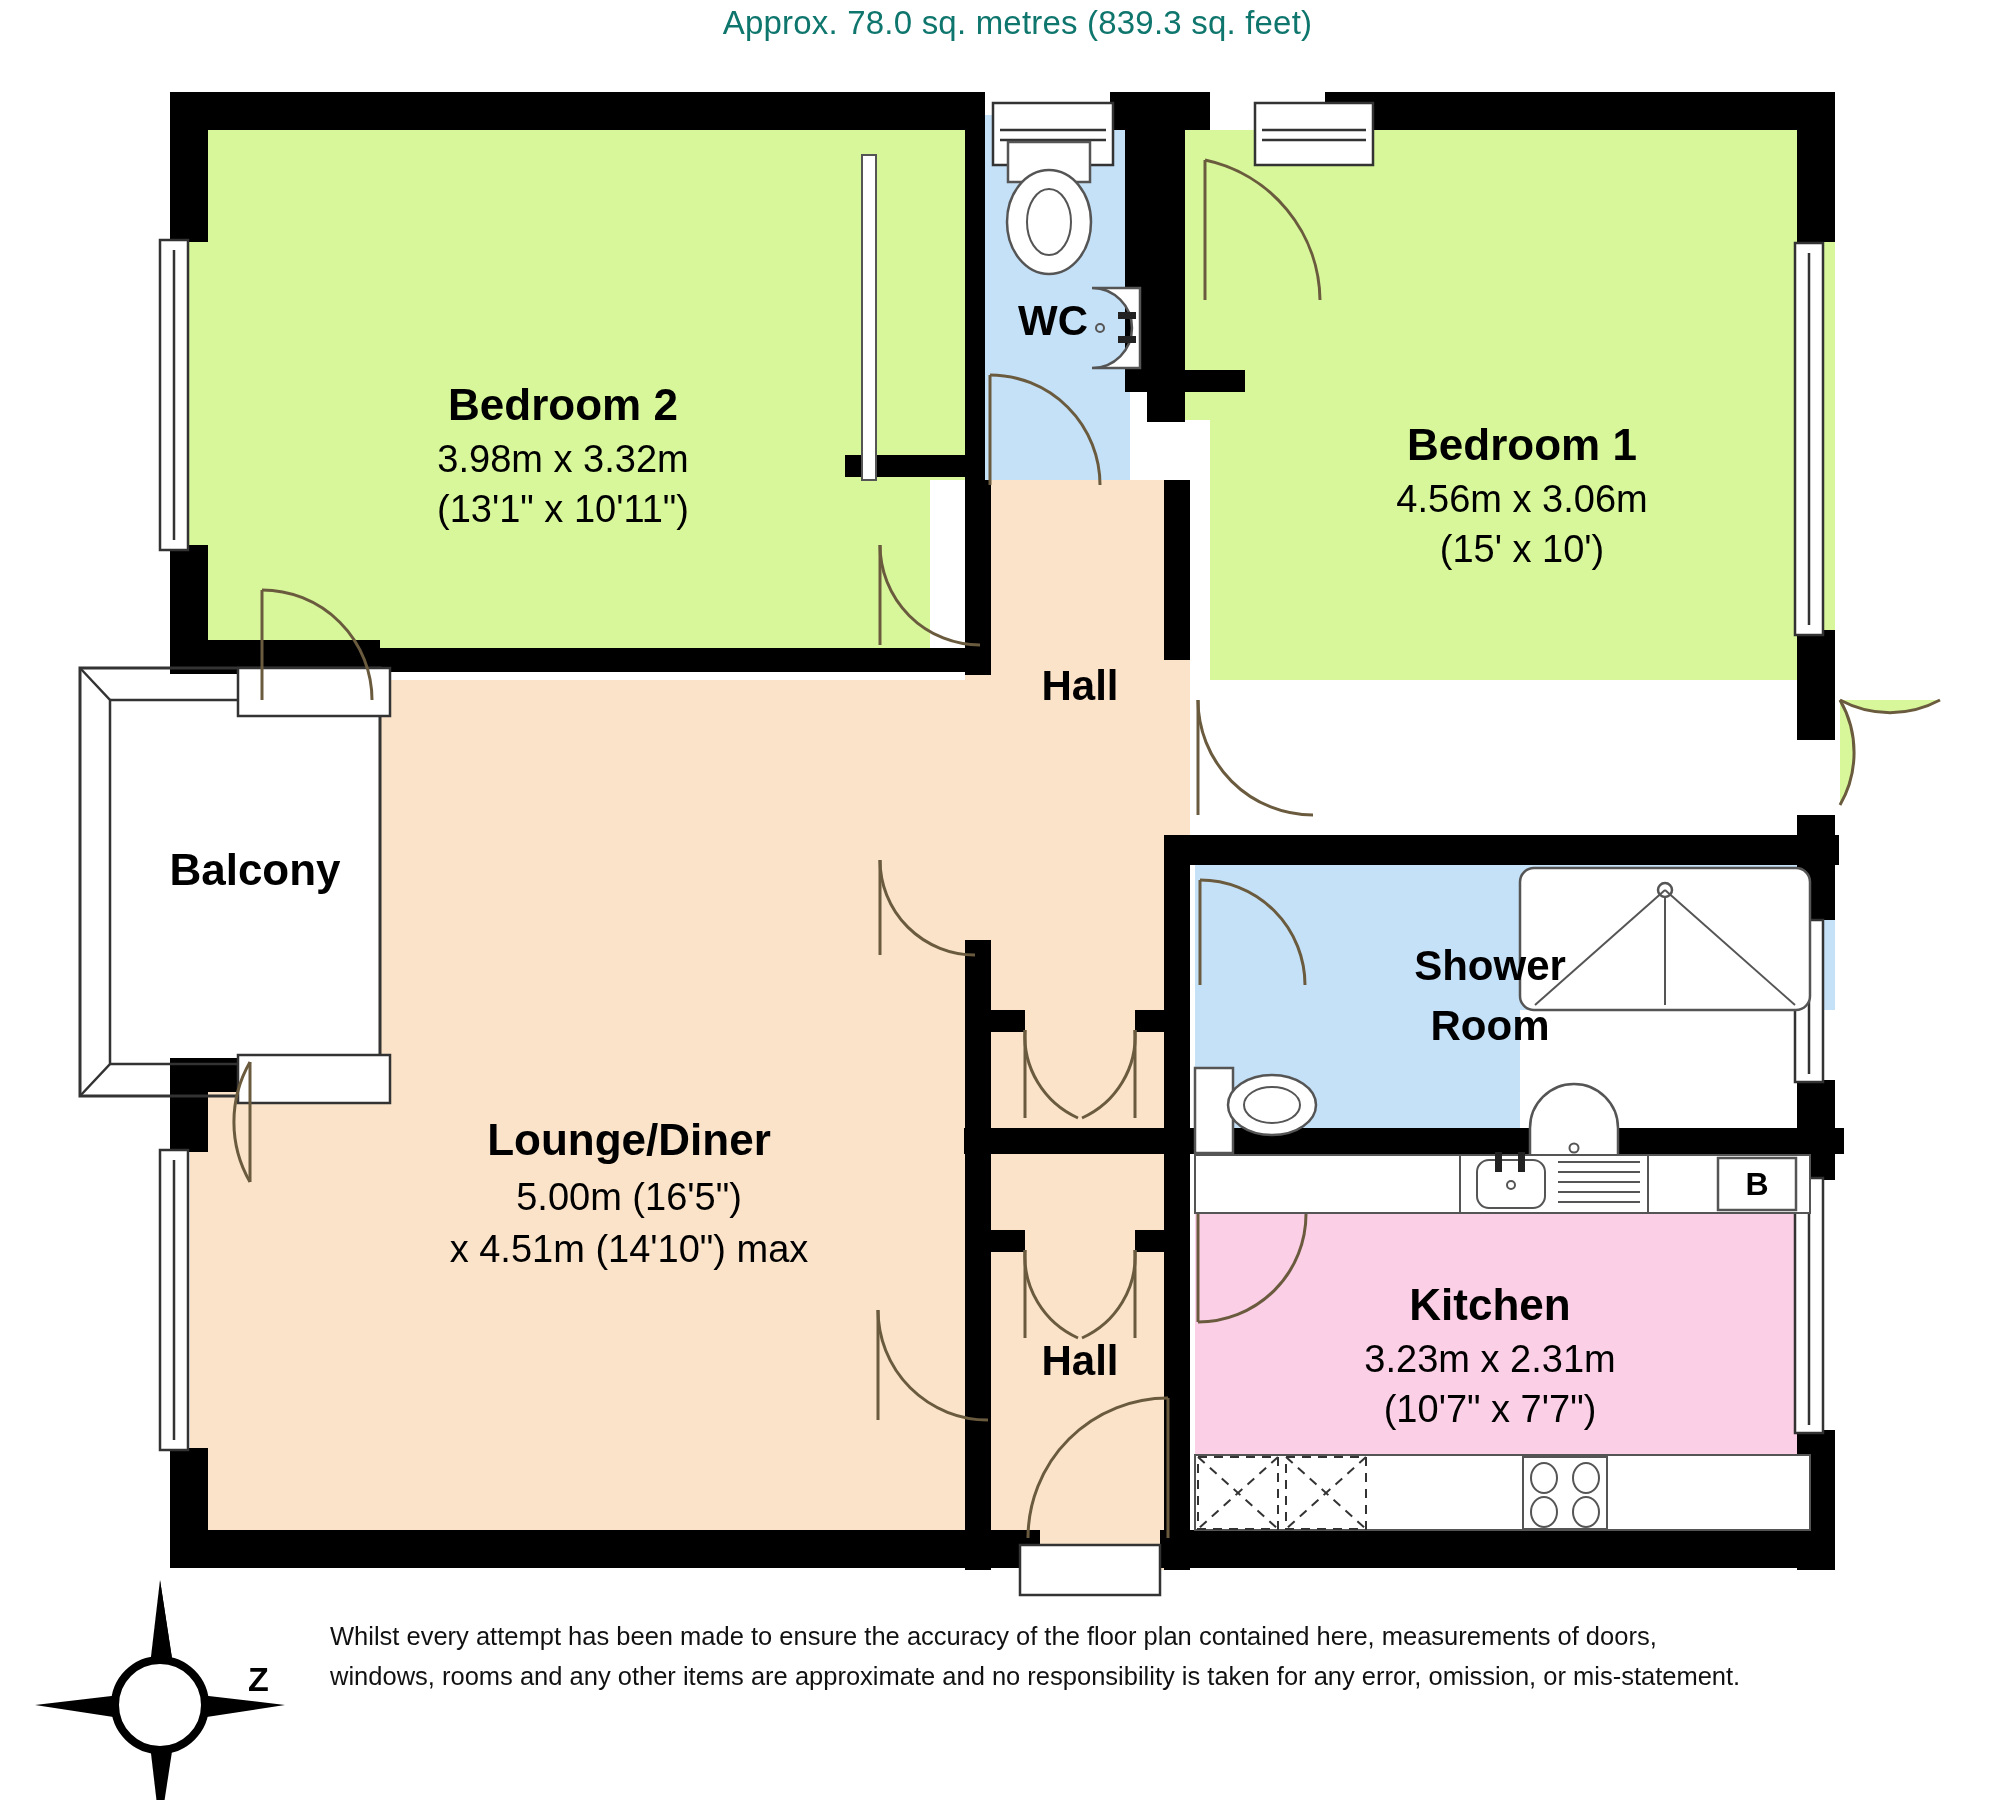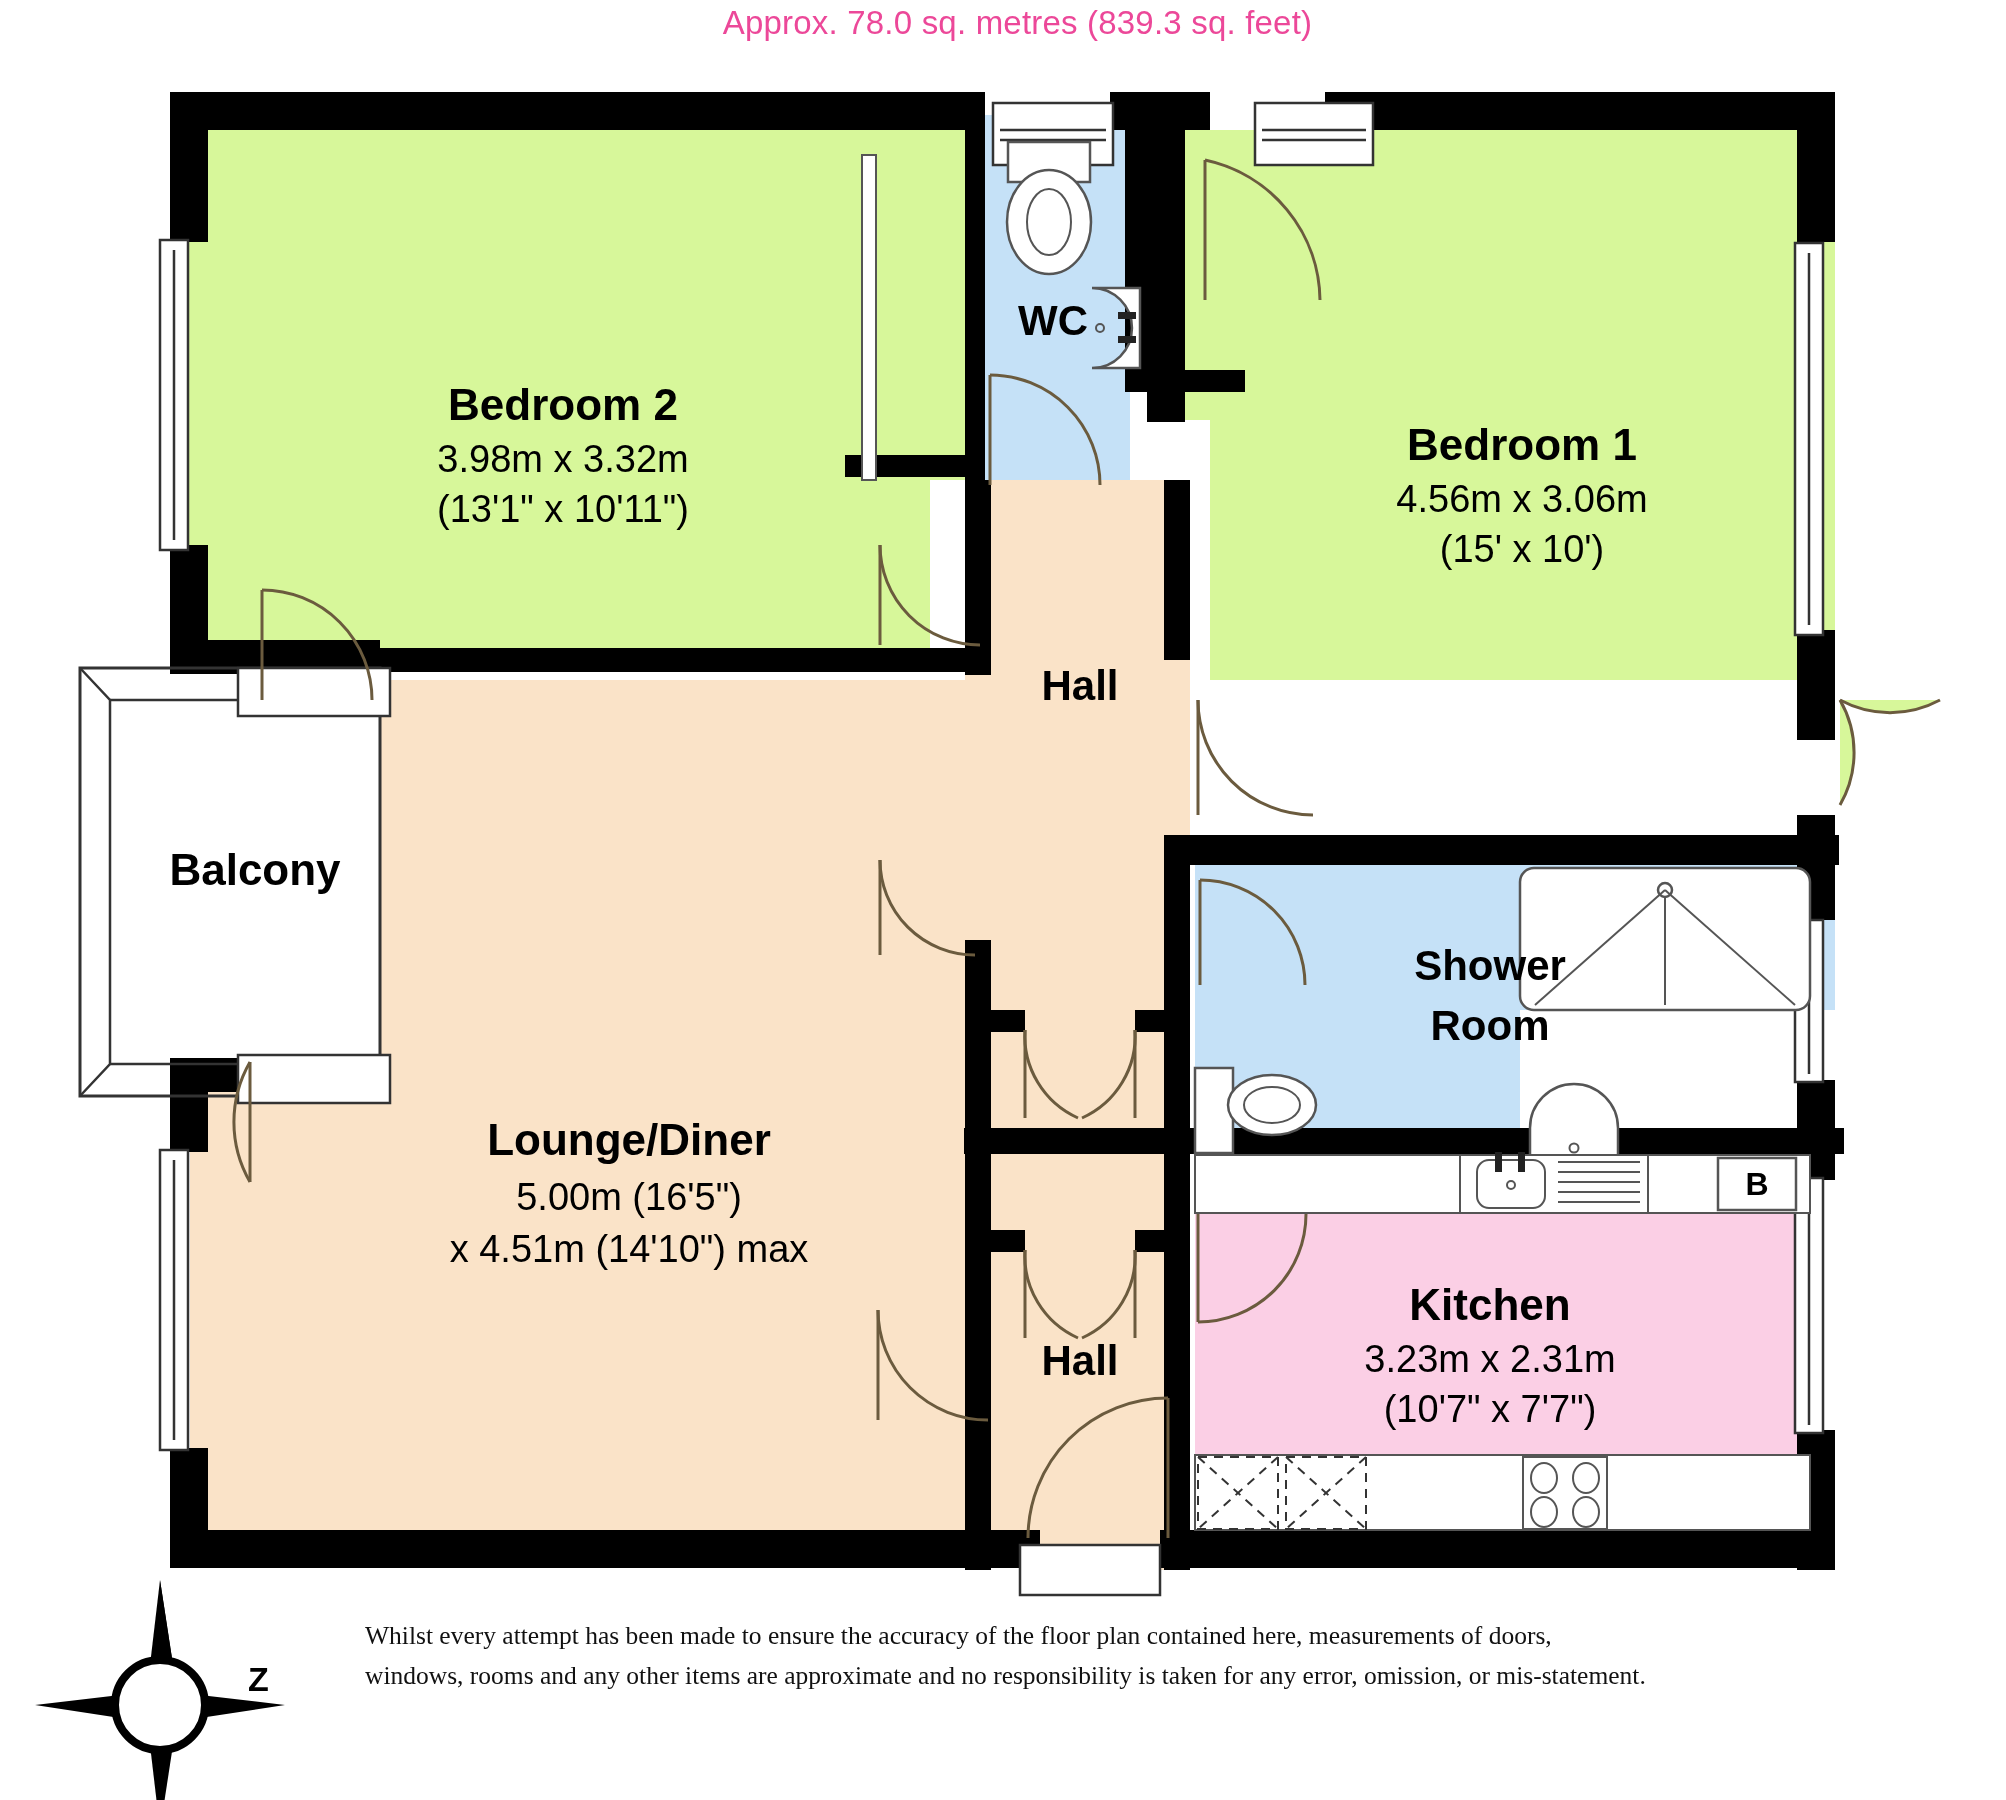"Approx. 78.0 sq. metres (839.3" .header-text { color: #ec4899 -> #0f766e }
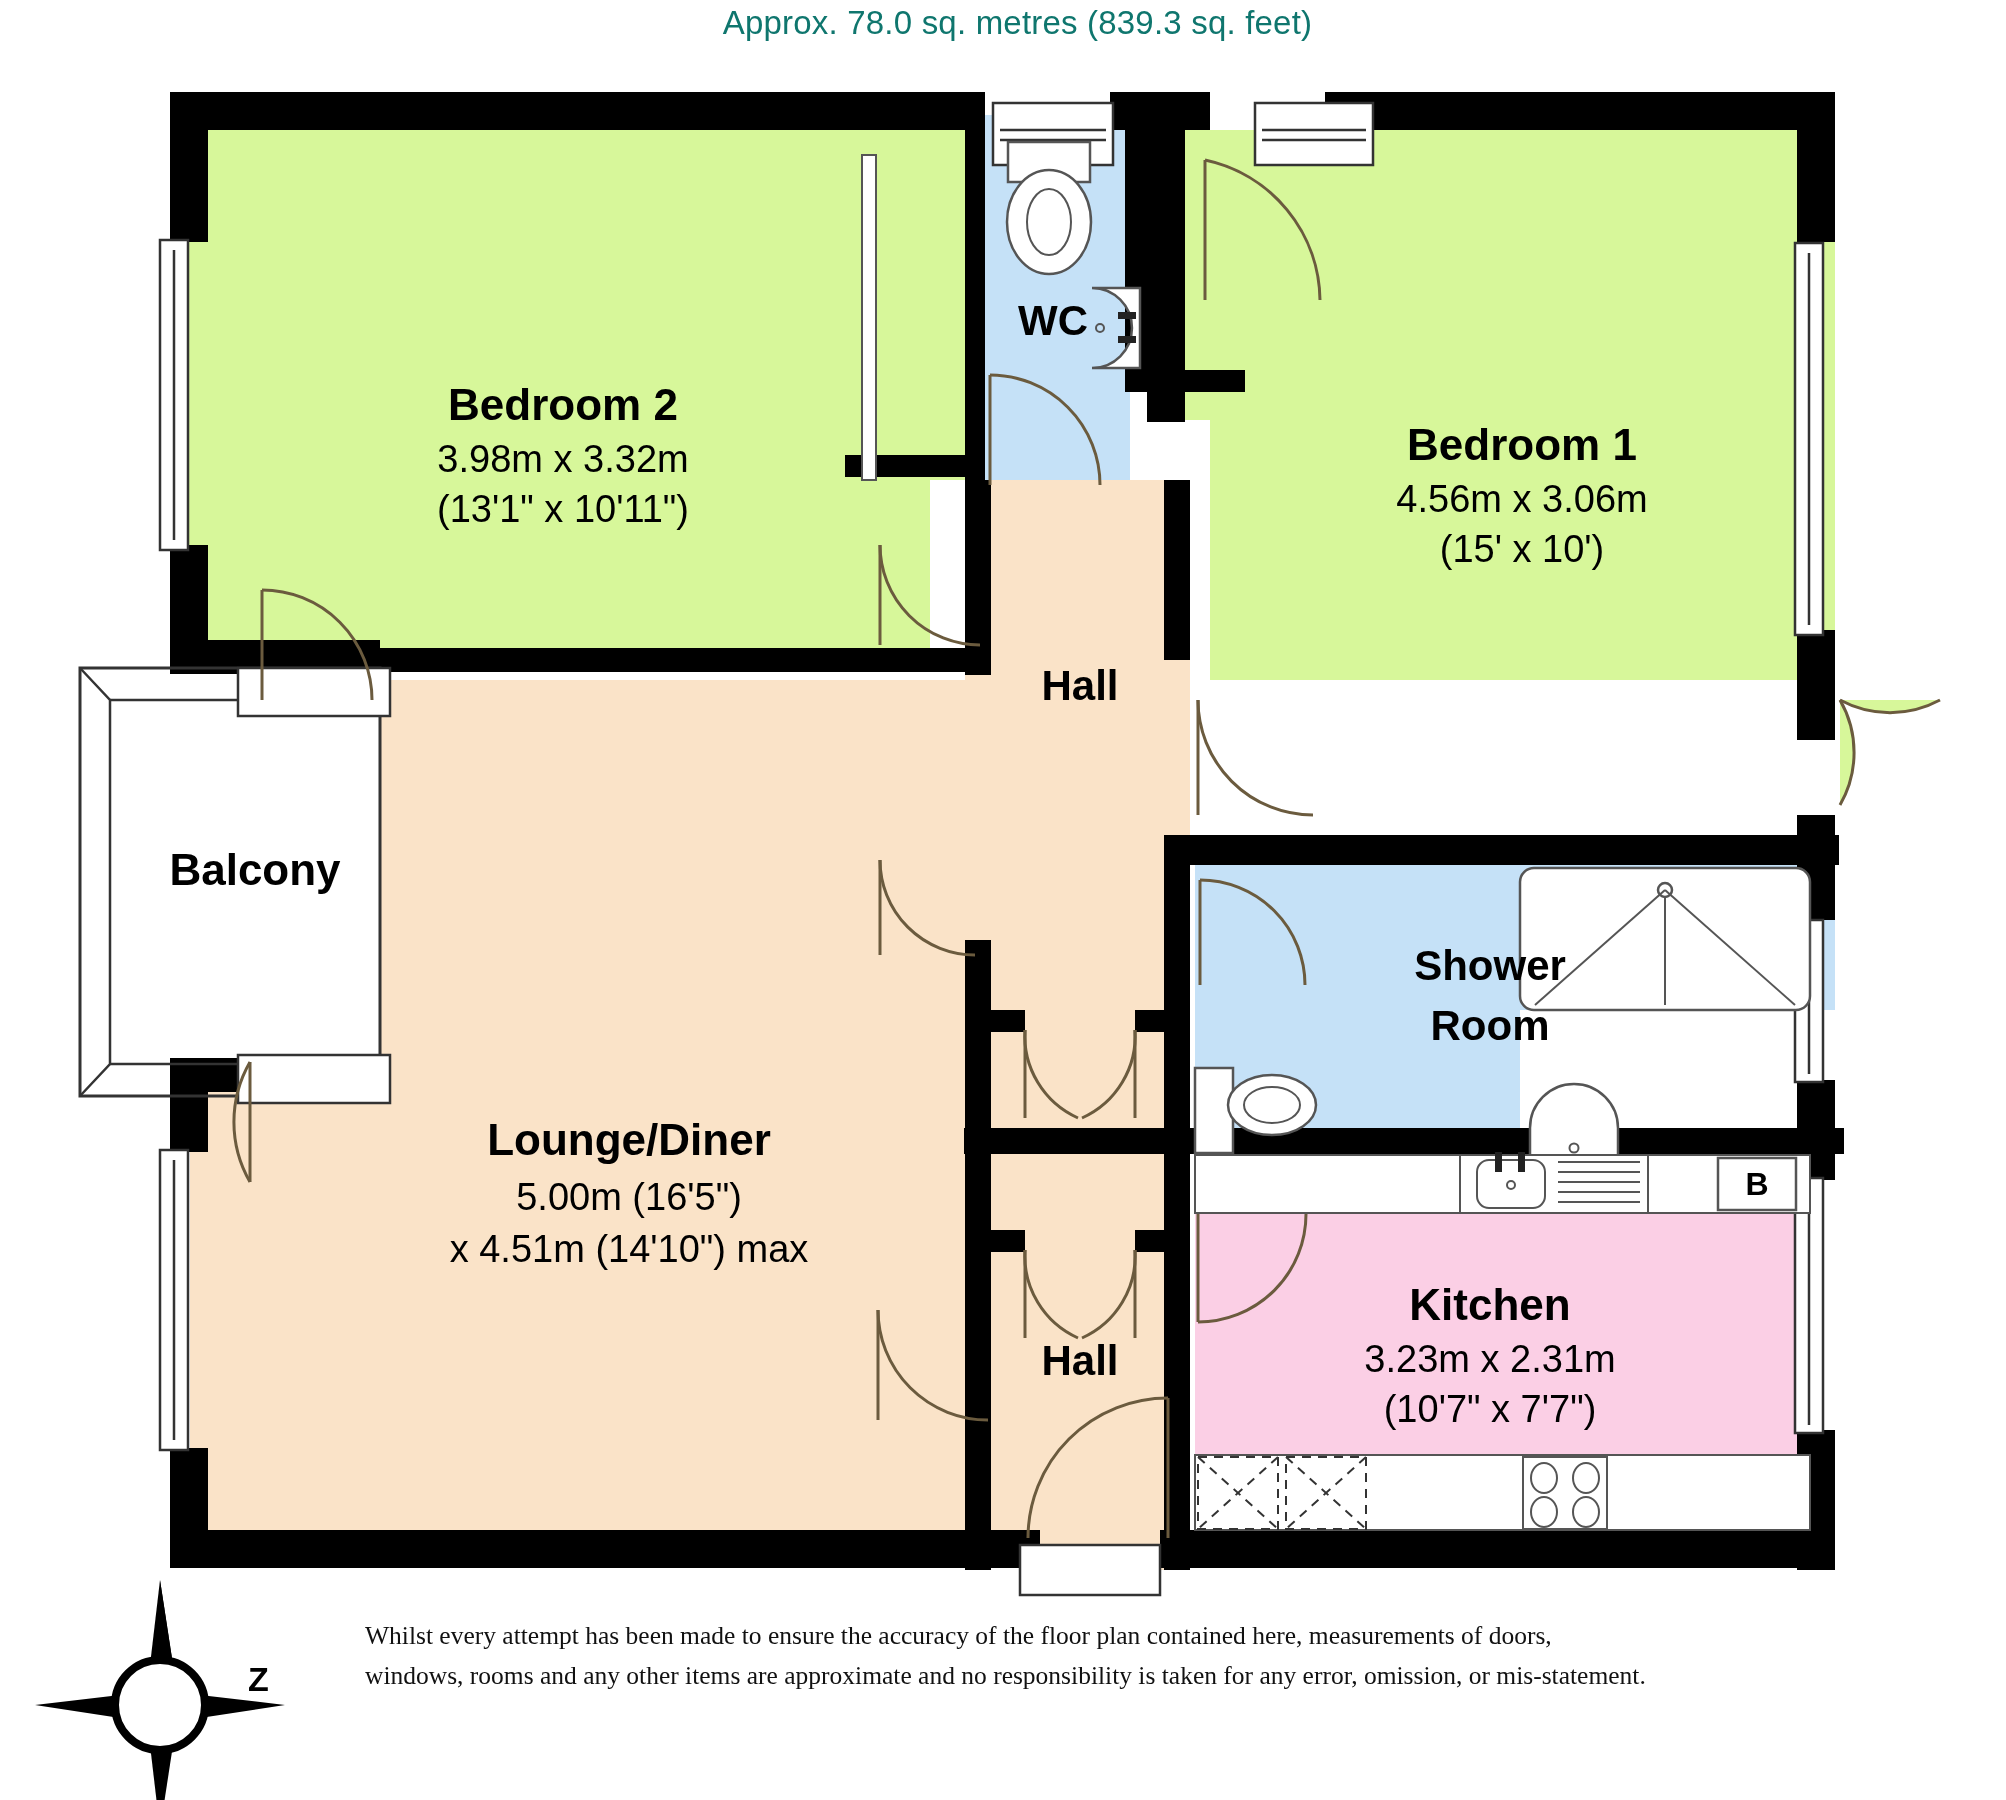"Whilst every attempt has been" .disclaimer { font-family: Liberation Serif, serif -> Liberation Sans, sans-serif; margin-left: 35px -> none }
